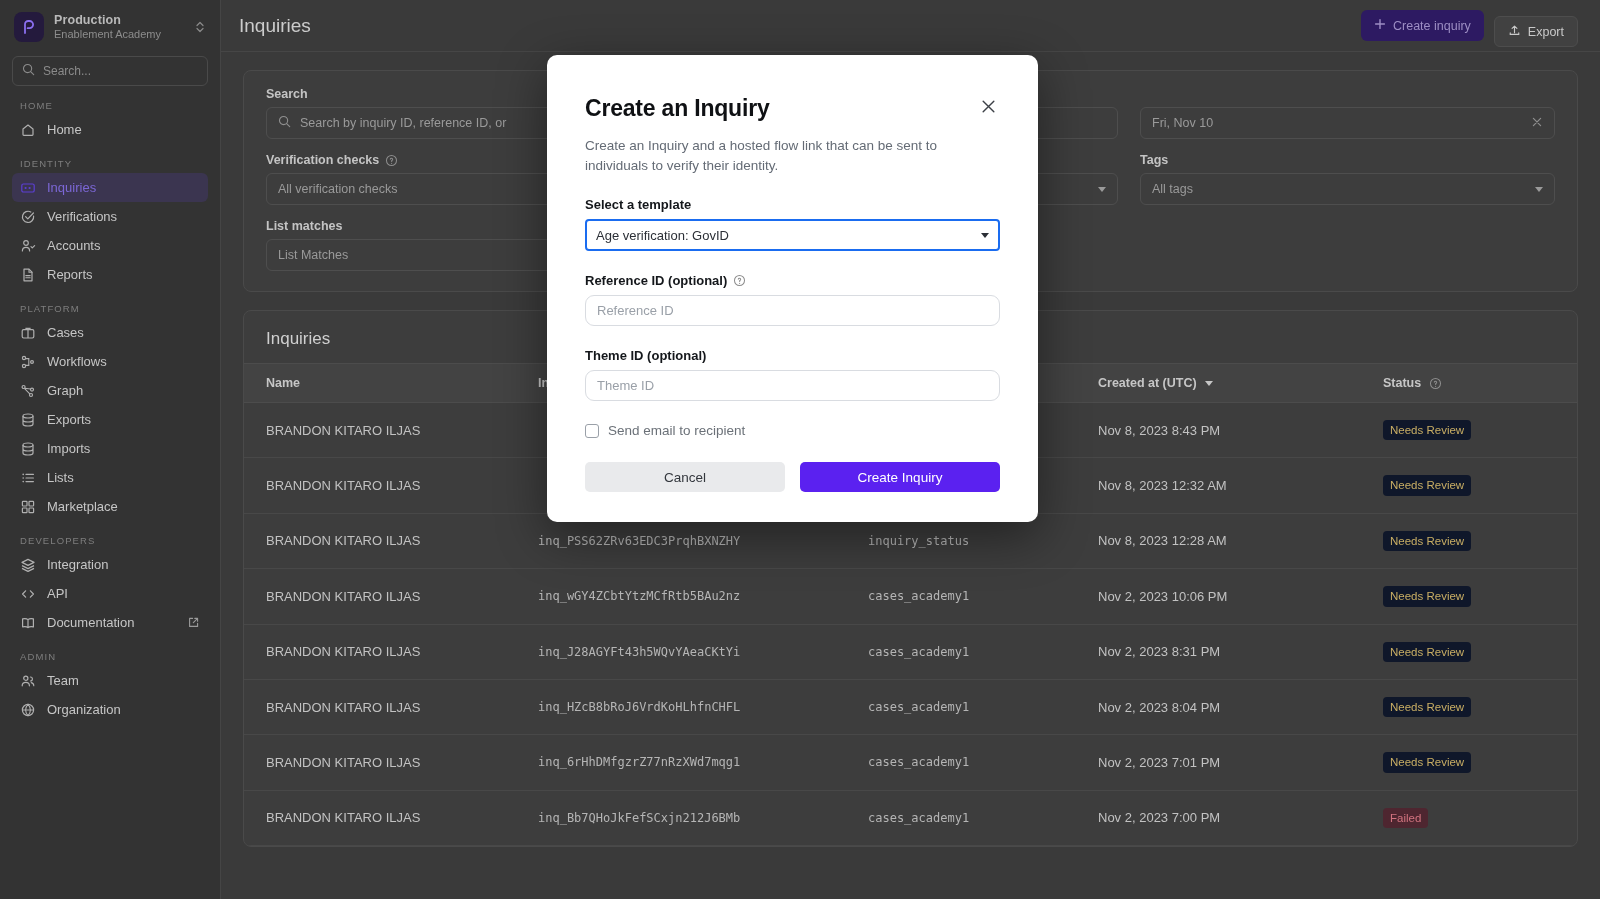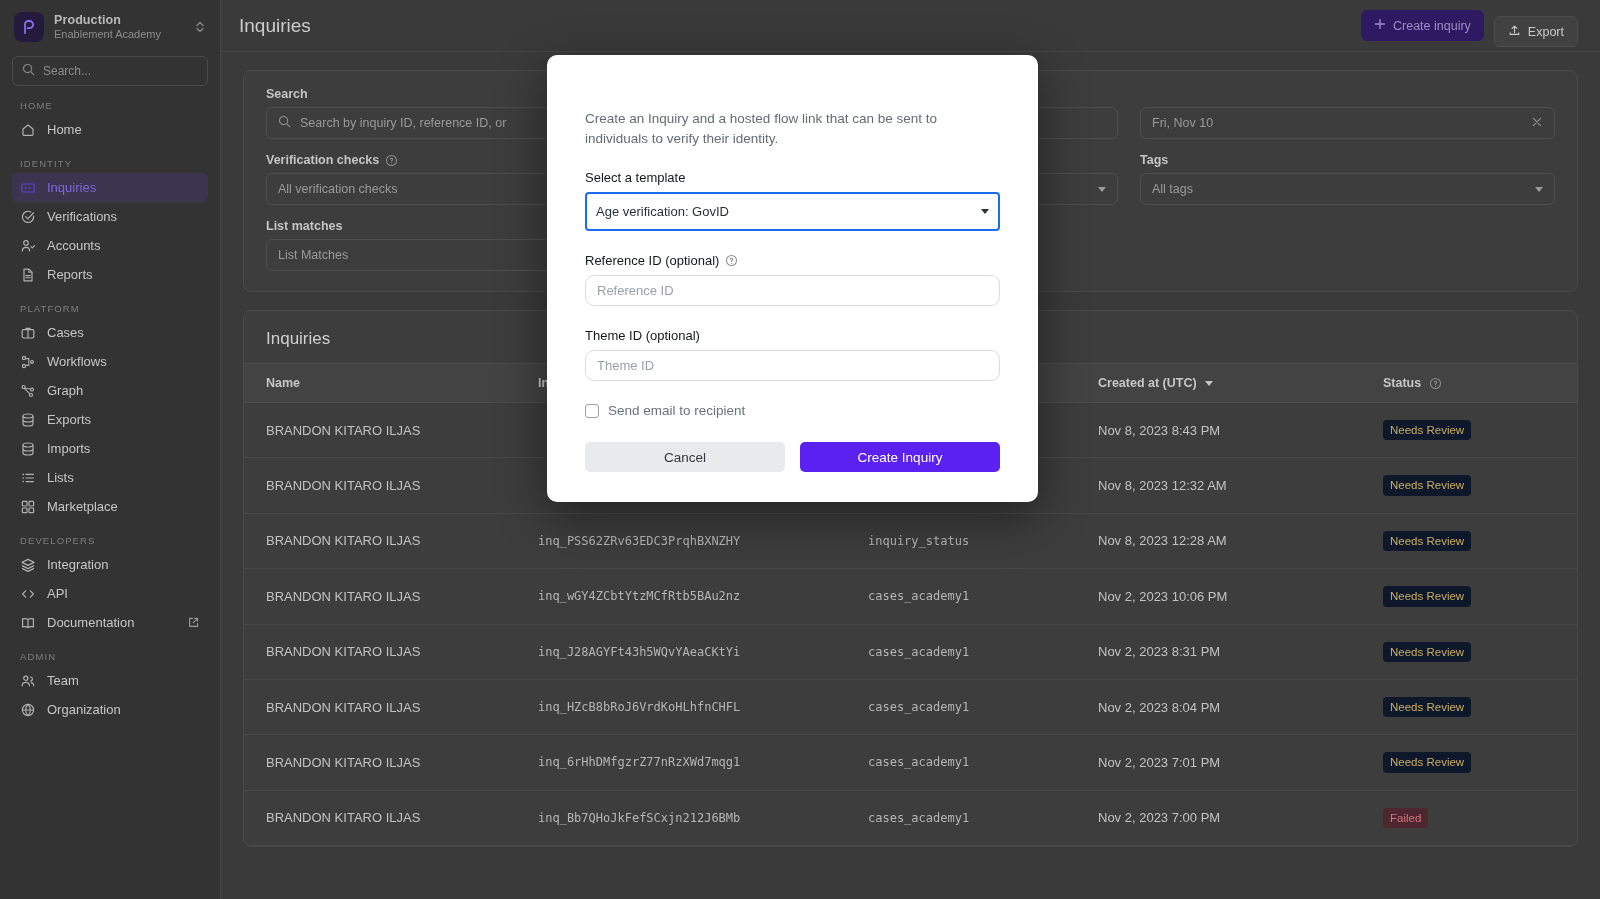"Create an Inquiry" div.modal-head { html: none -> <div> <div>Create an Inquiry</div> <button> <svg> <path></path> </svg> </button> </div> }
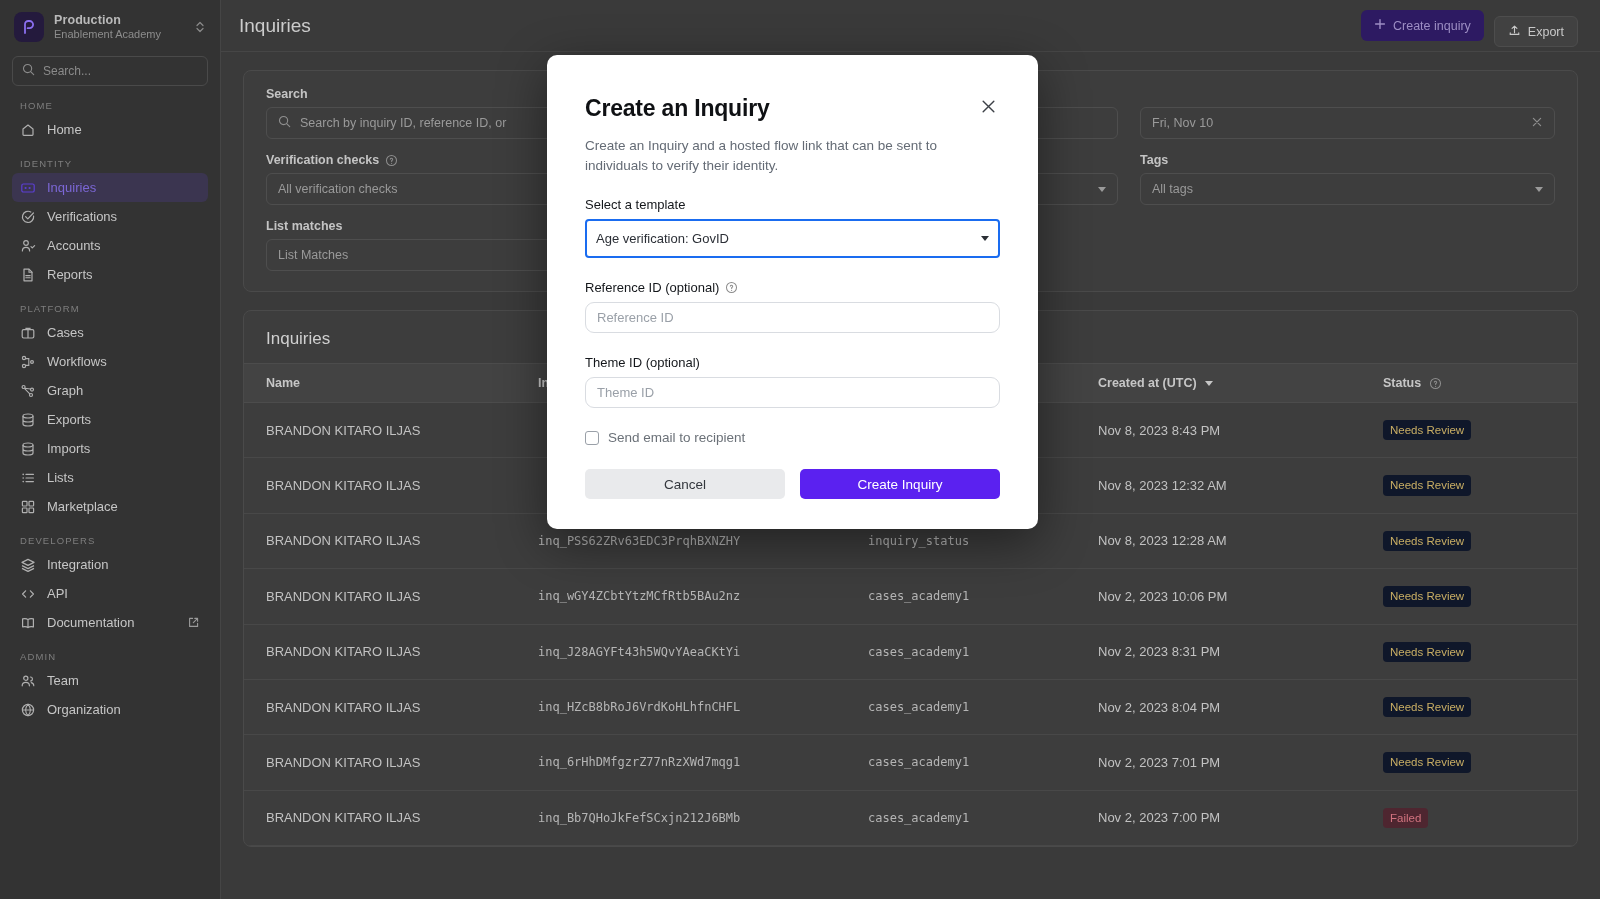"Select a template" .m-label { font-weight: 400 -> 700 }
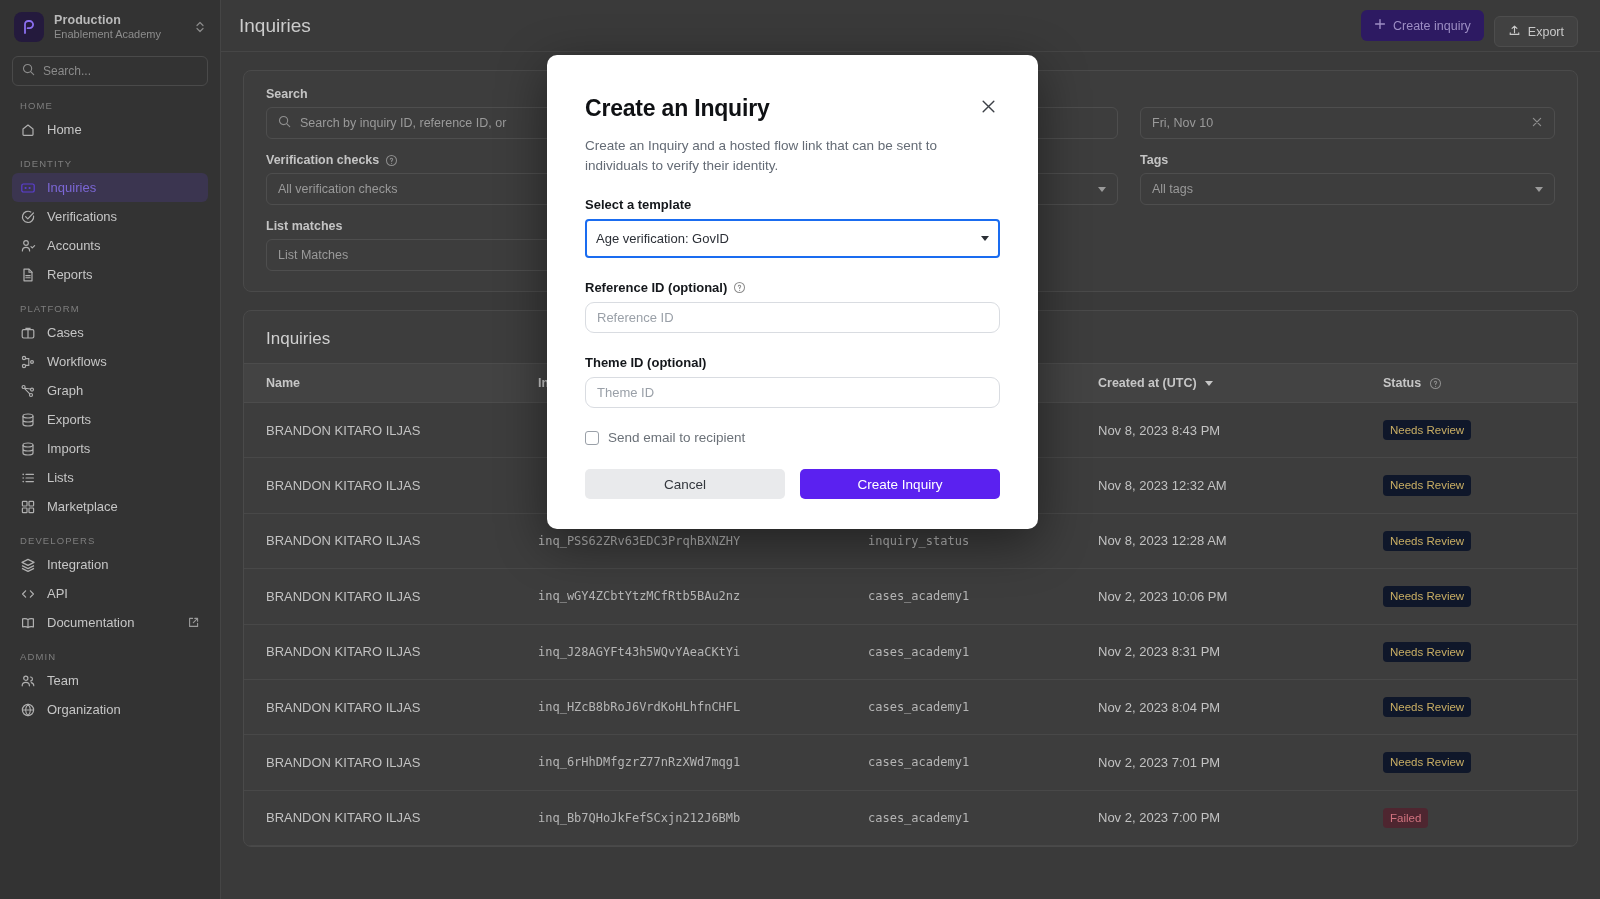"Age verification: GovID" .m-select { height: 39px -> 32px }
